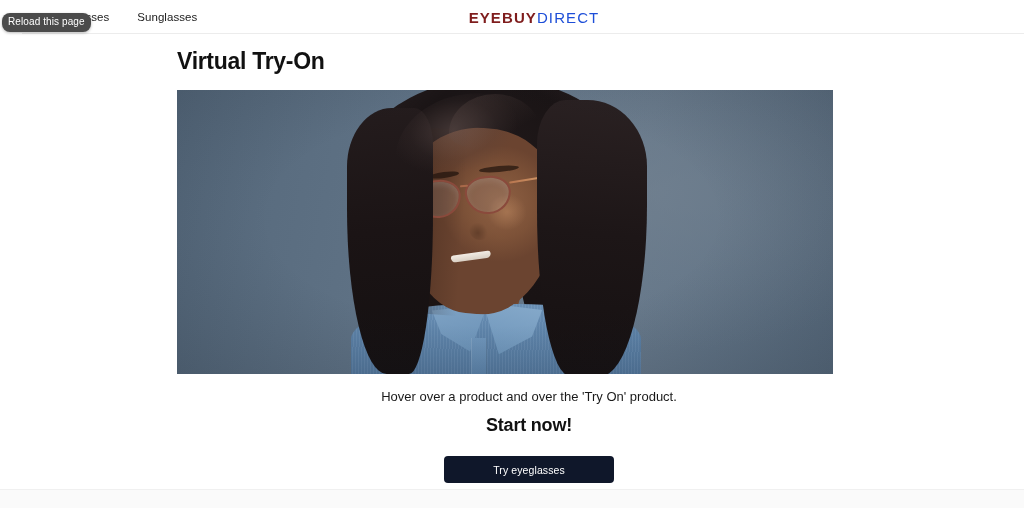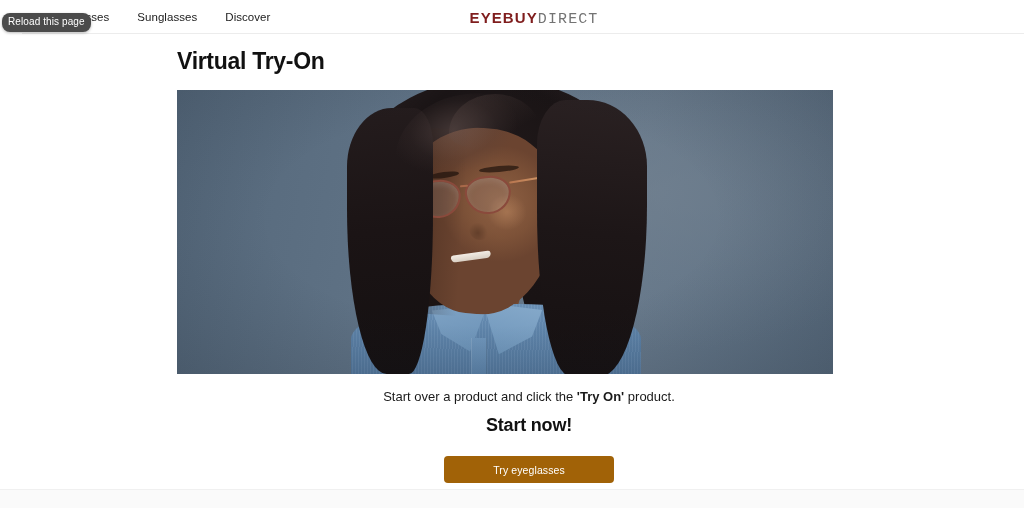"Discover" span.nav-link { html: <span>Discover</span> -> none }
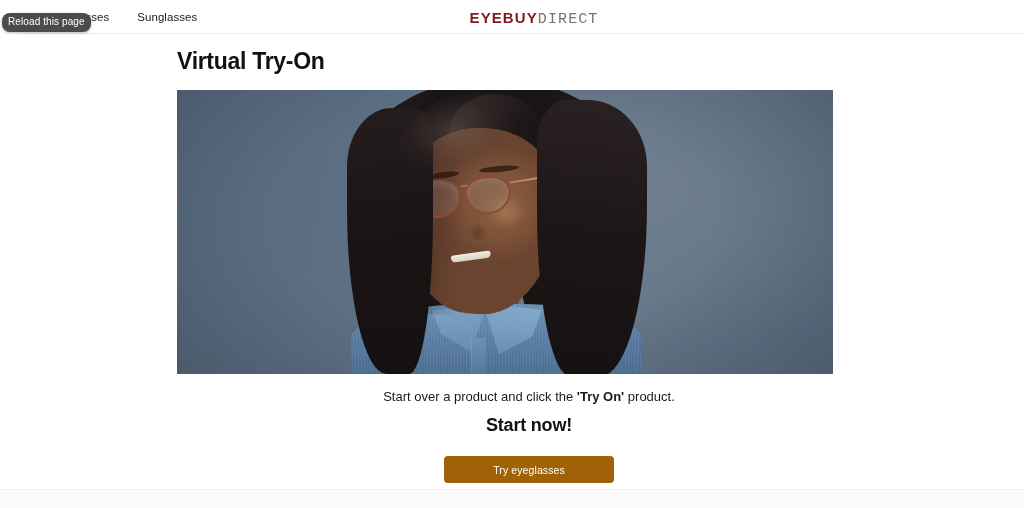"DIRECT" .logo .logo-b { color: #737373 -> #1d4ed8; font-family: Liberation Mono, monospace -> none }
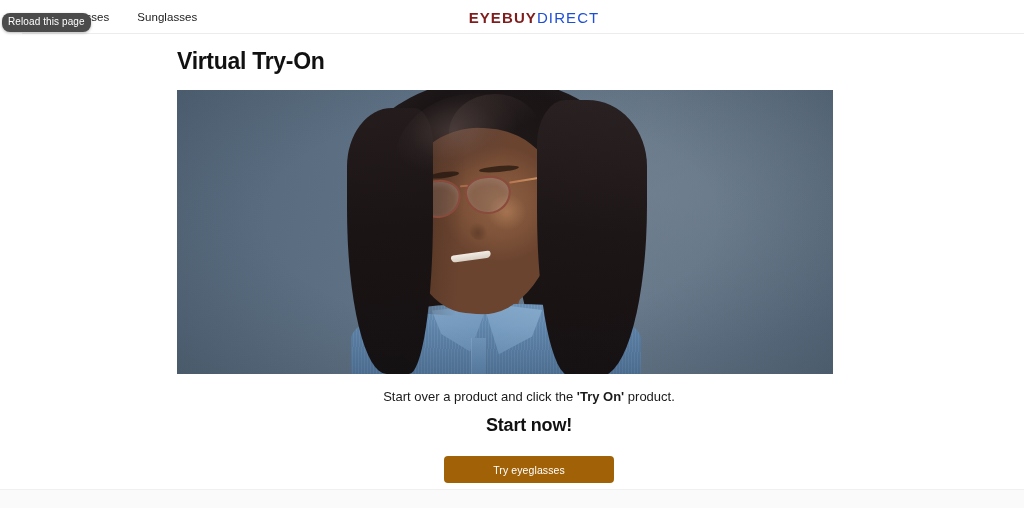"Start over a product and" span { text: Start over a product and click -> Hover over a product and over }
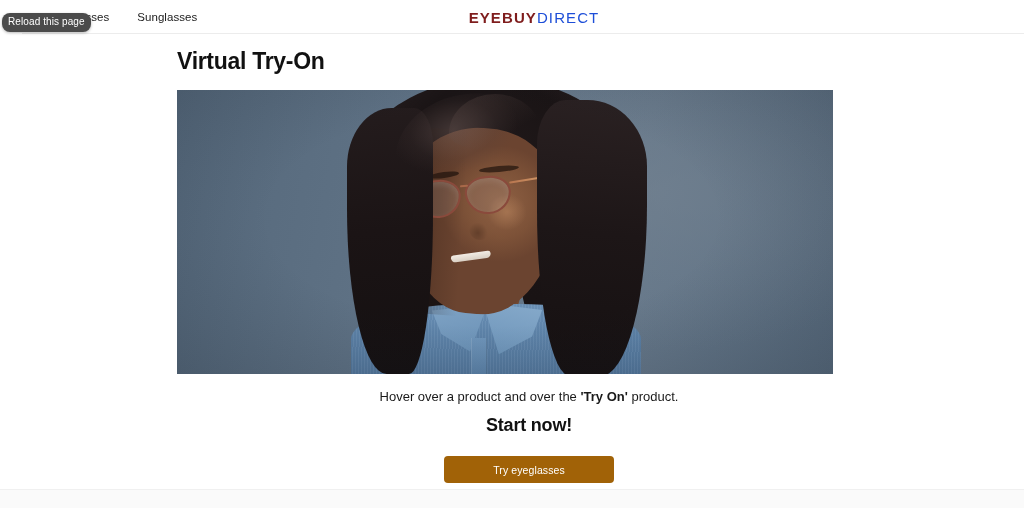"'Try On'" .caption b { font-weight: 700 -> 400 }
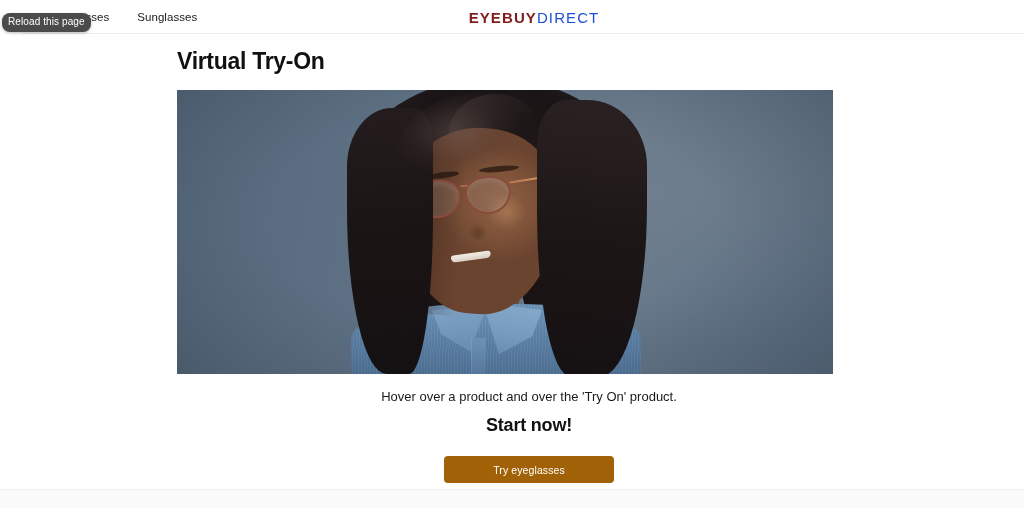"Try eyeglasses" .cta { background: #a16207 -> #0f172a }
